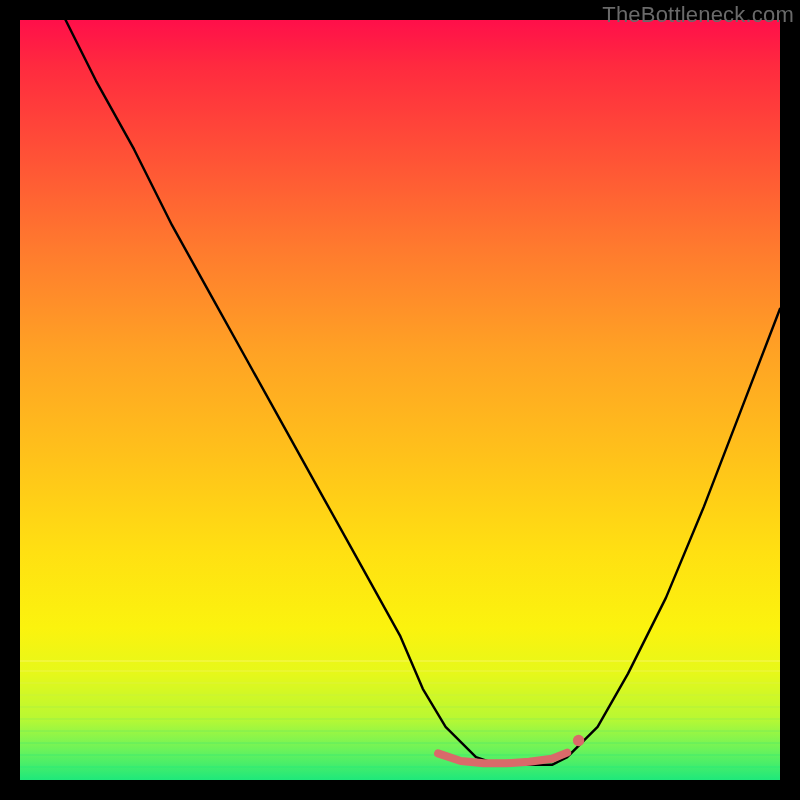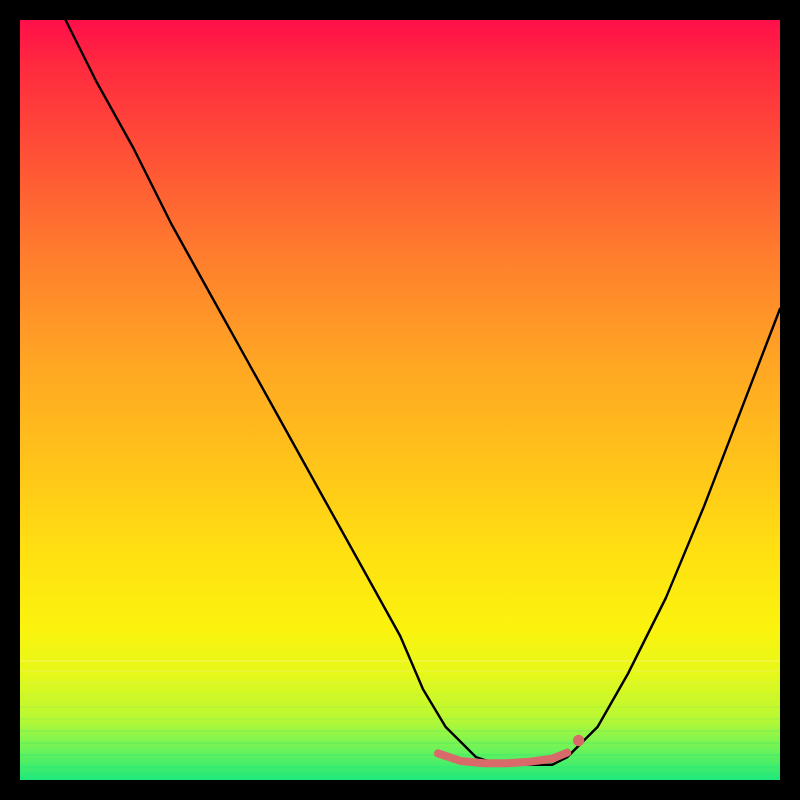"TheBottleneck.com" div.attribution { html: none -> <div>TheBottleneck.com</div> }
